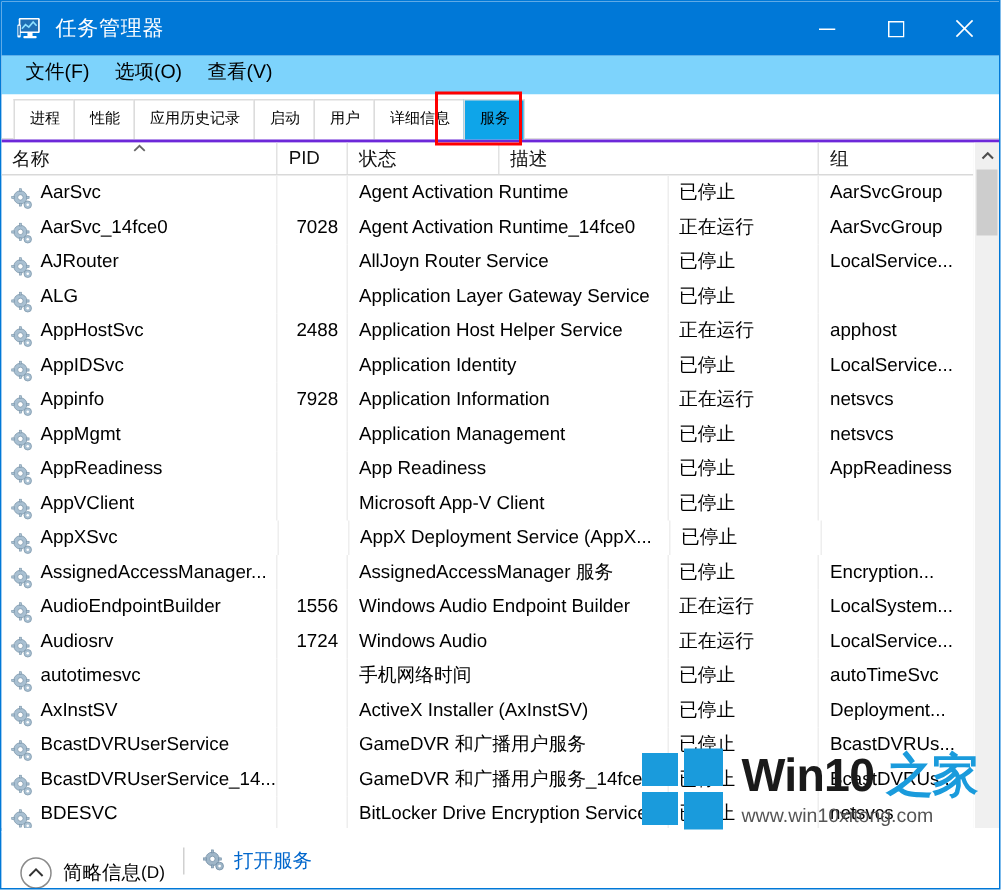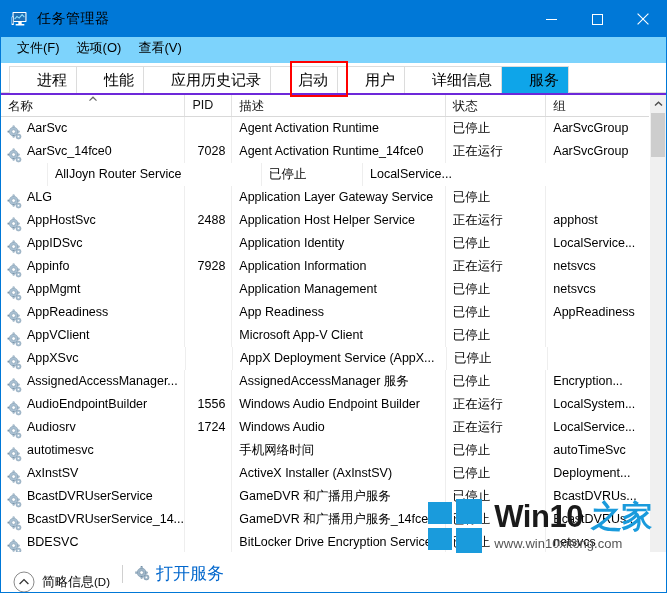"任务管理器" .title-text { color: #000000 -> #ffffff }
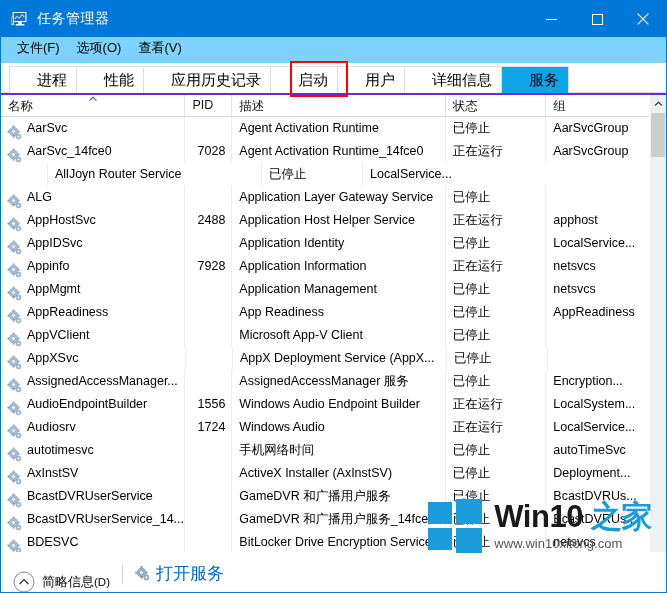"进程" .tab { font-size: 15px -> 10px; padding: 4px 9px 5px 27px -> 4px 9px 5px 10px }
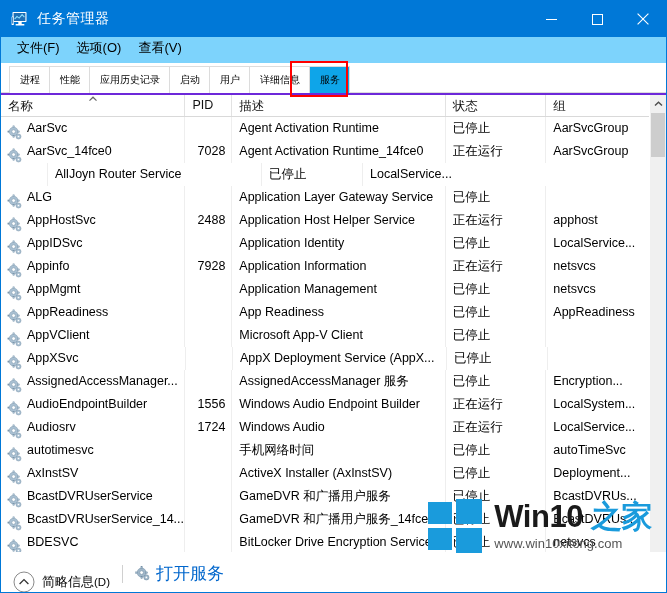"描述" div.hdr-cell { order: before "状态" -> after "状态" }
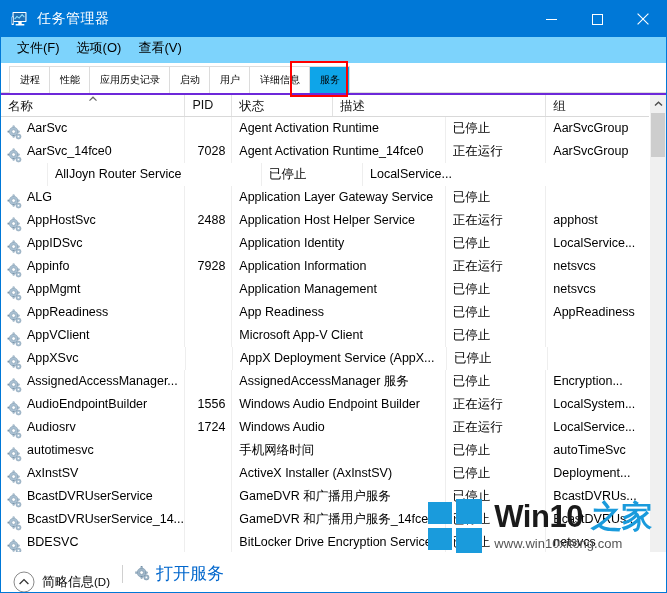"AJRouter" div.cell { html: none -> <div> <svg> <circle></circle> <circle></circle> <g> <rect></rect> <rect></rect> <rect></rect> <rect></rect> </g> <circle></circle> <circle></circle> </svg> <span>AJRouter</span> </div> }
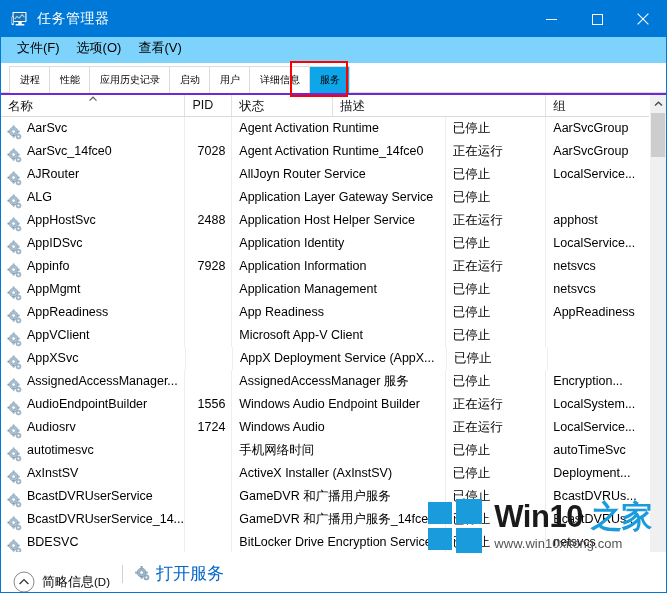"打开服务" .open-svc { font-size: 17px -> 13px }
